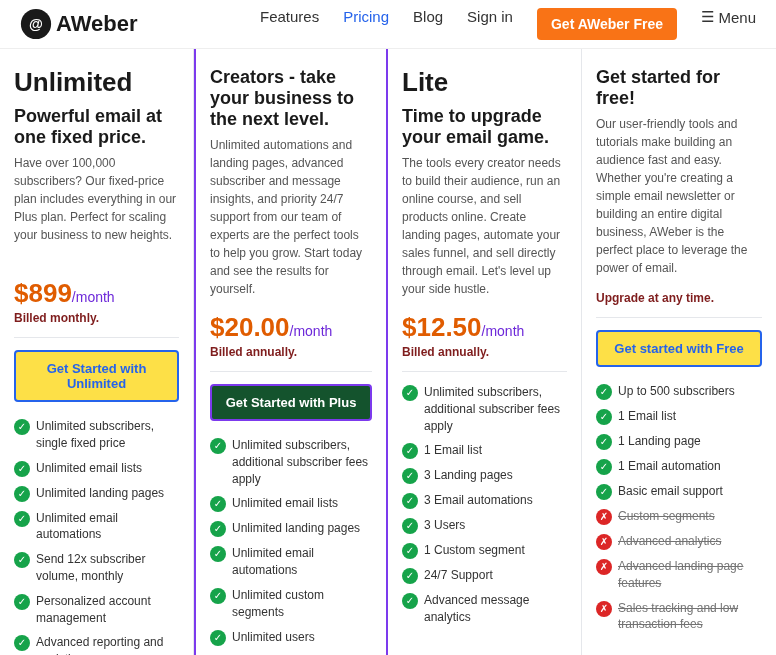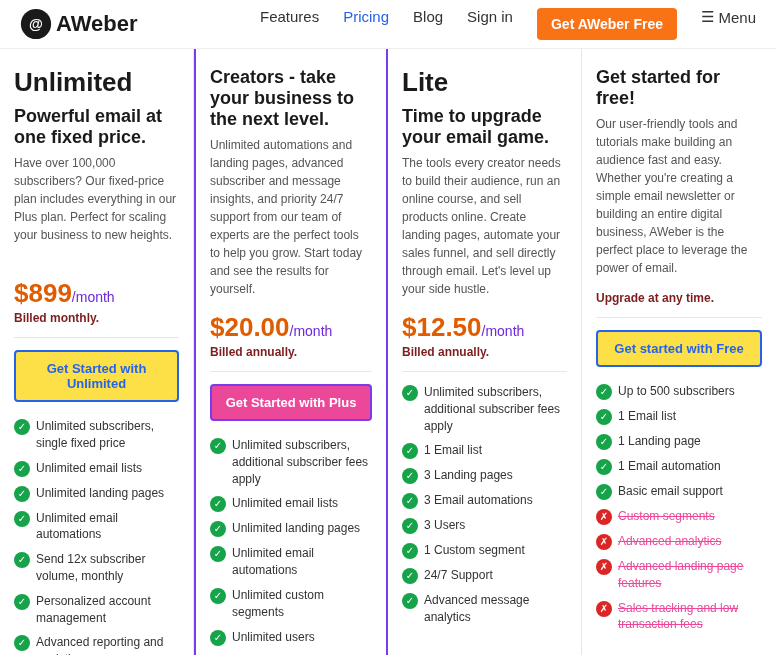"Get Started with Plus" .plan-btn.filled { background: #ec4899 -> #14532d }
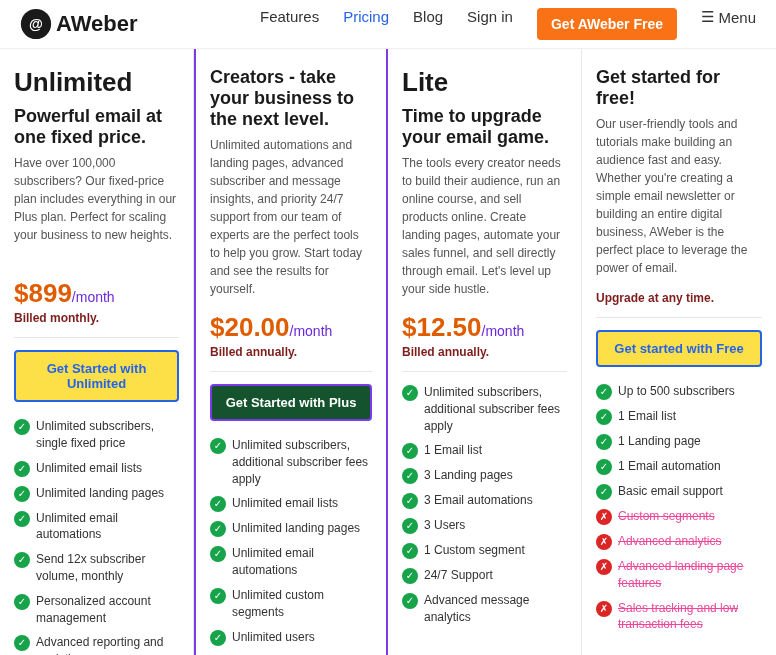"Custom segments" .feature-text.strikethrough { color: #ec4899 -> #737373 }
